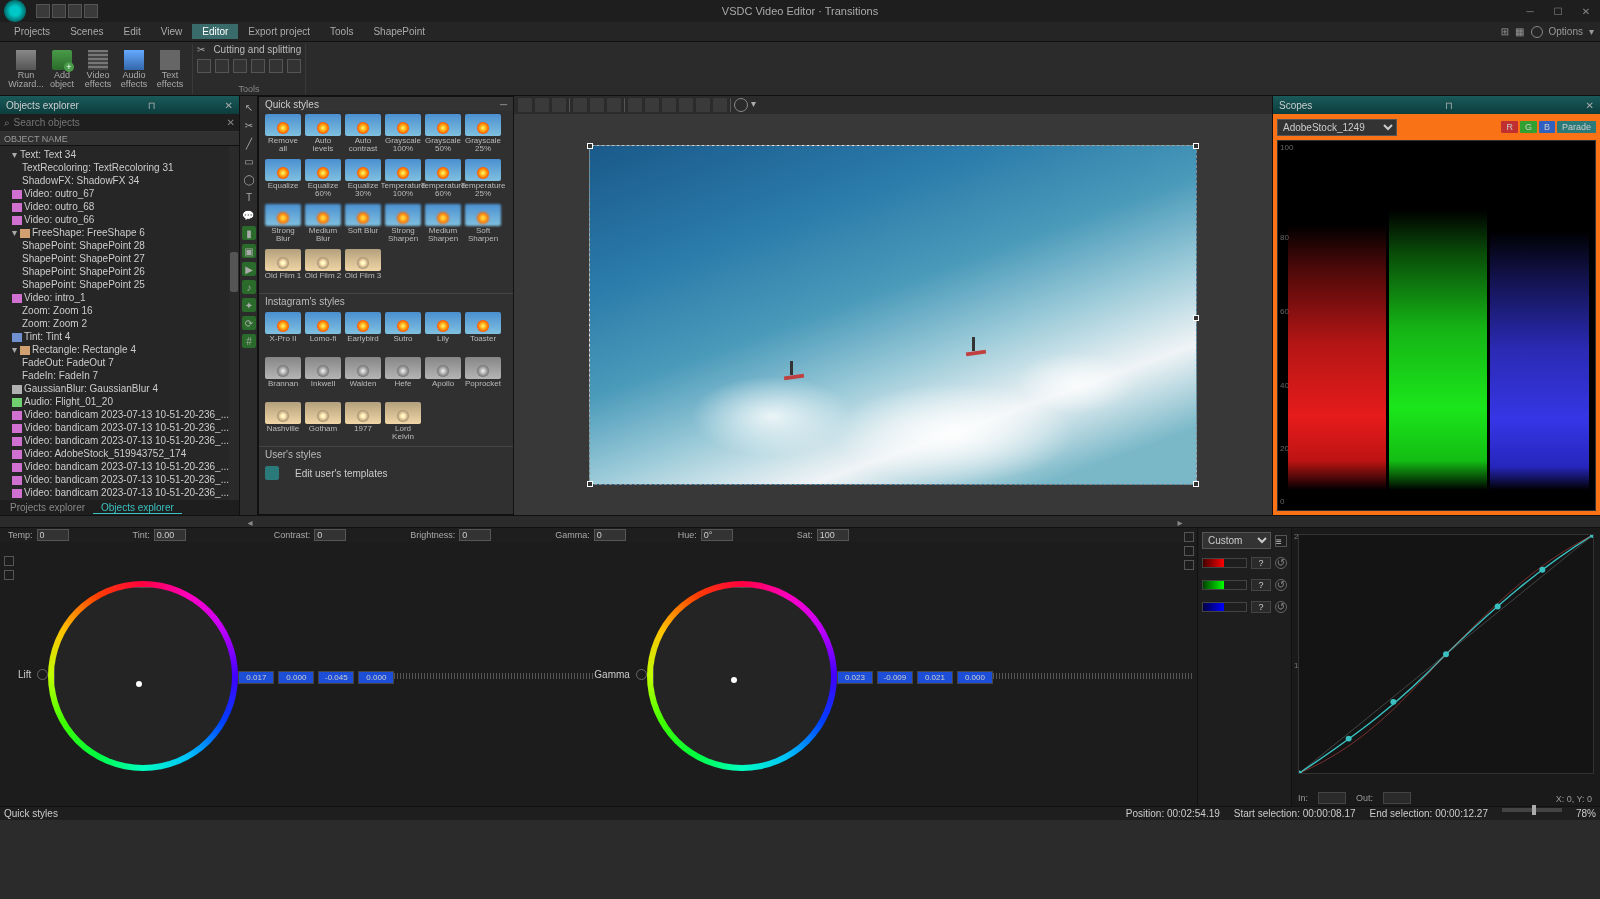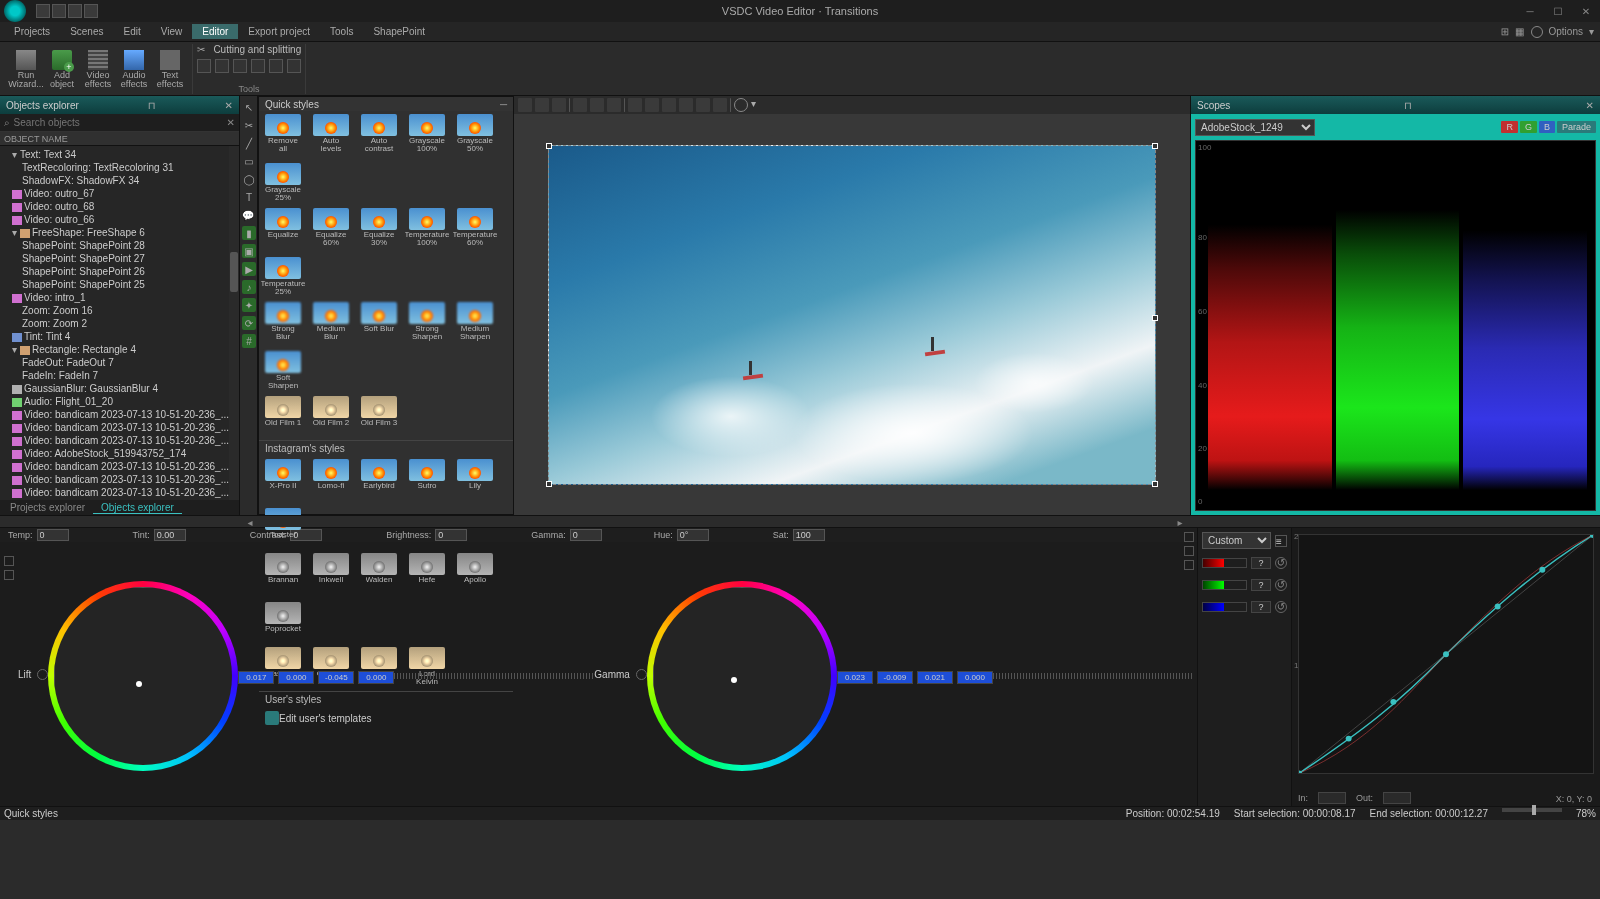"Scopes" .scopes { background: #14b8a6 -> #f97316; width: 410px -> 328px }
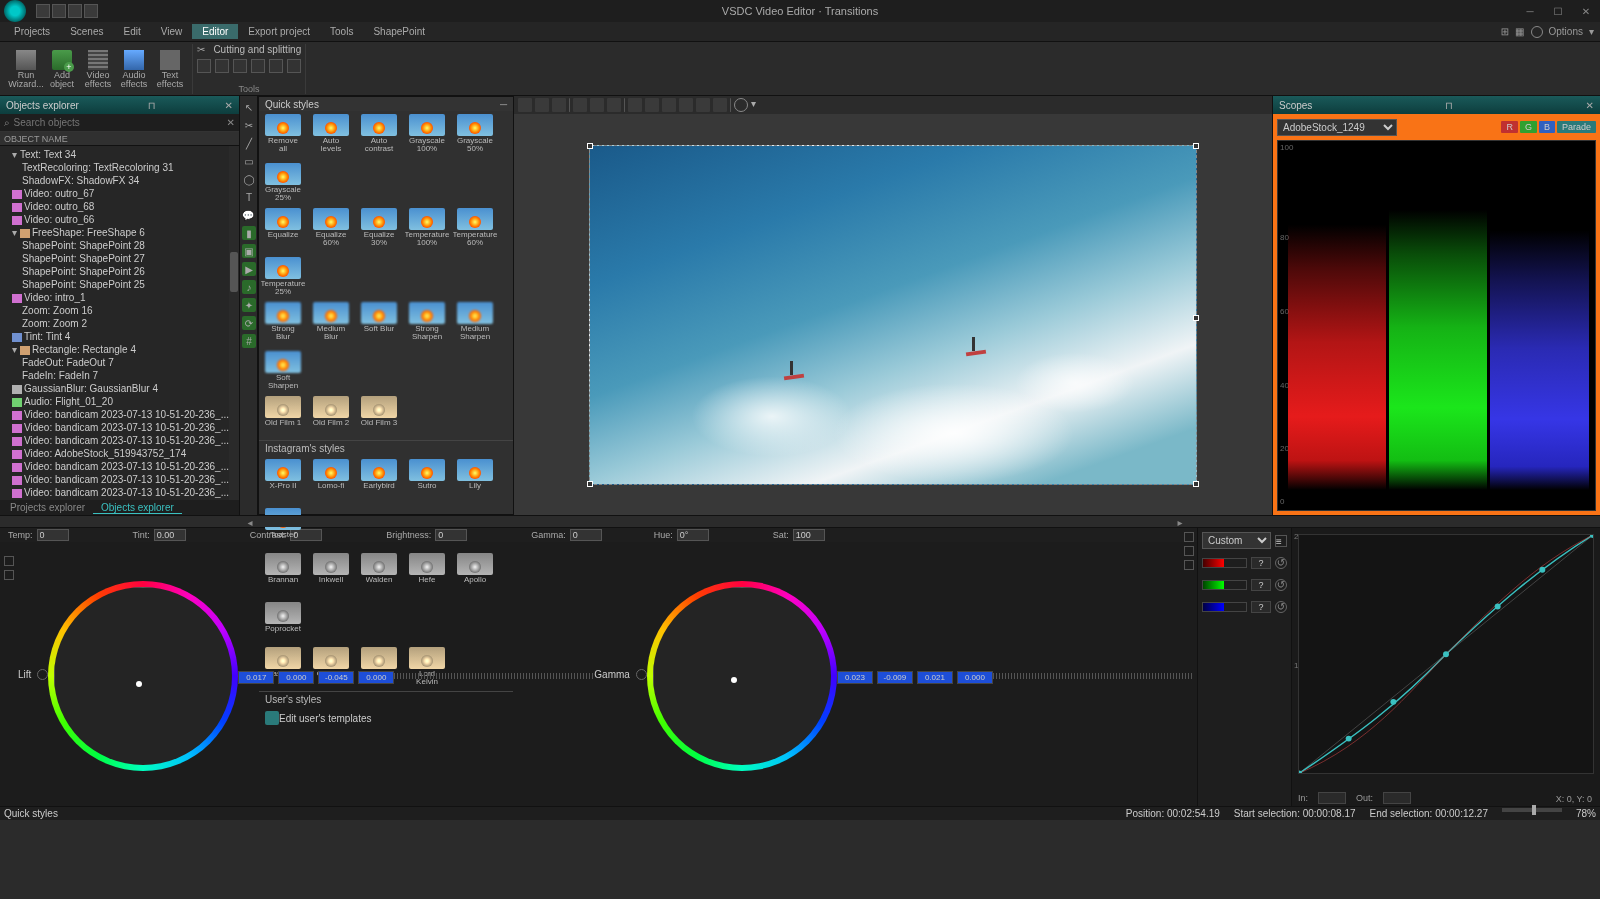"Remove all" .qgrid { gap: 8px -> 0 }
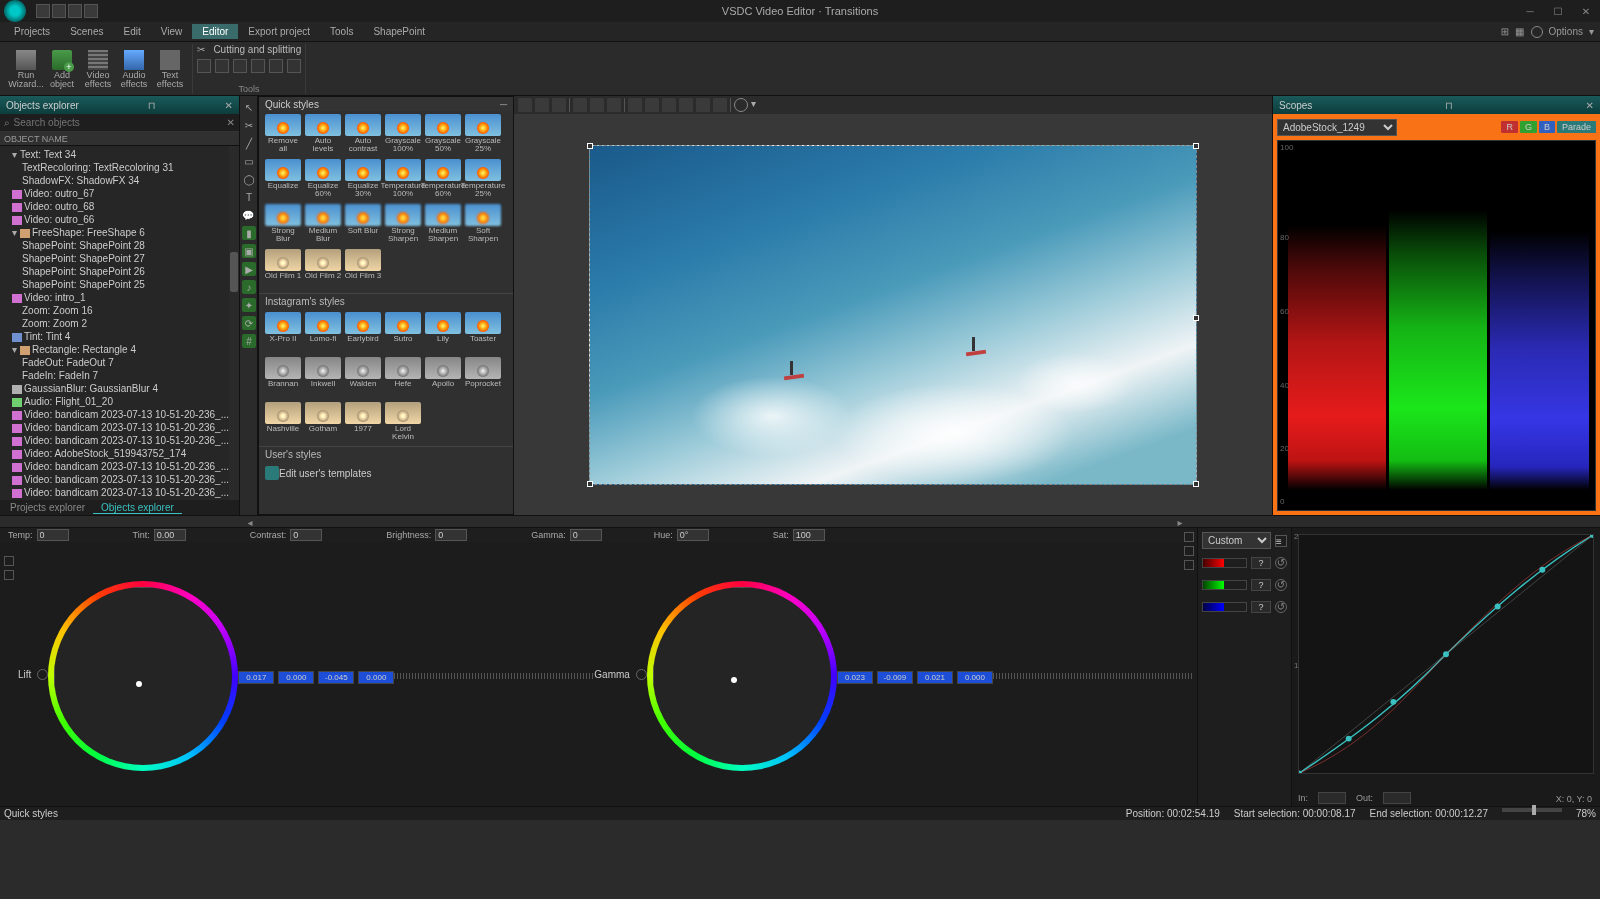"Edit user's templates" .editusers { gap: 0 -> 16px }
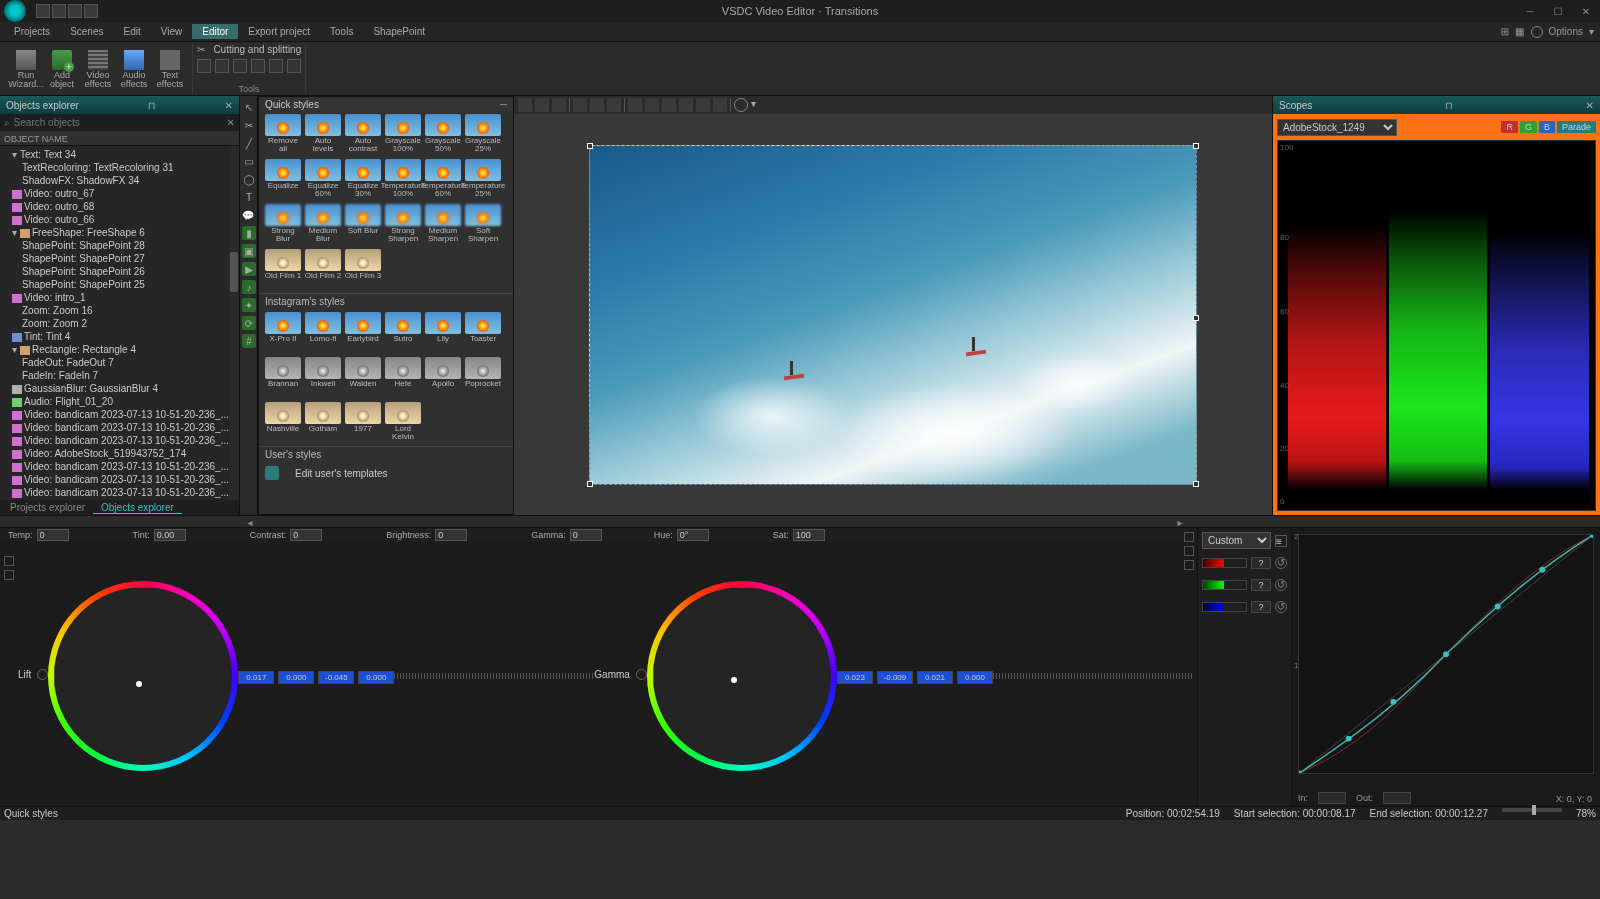"Contrast:" div.p { margin-left: 60px -> 84px }
